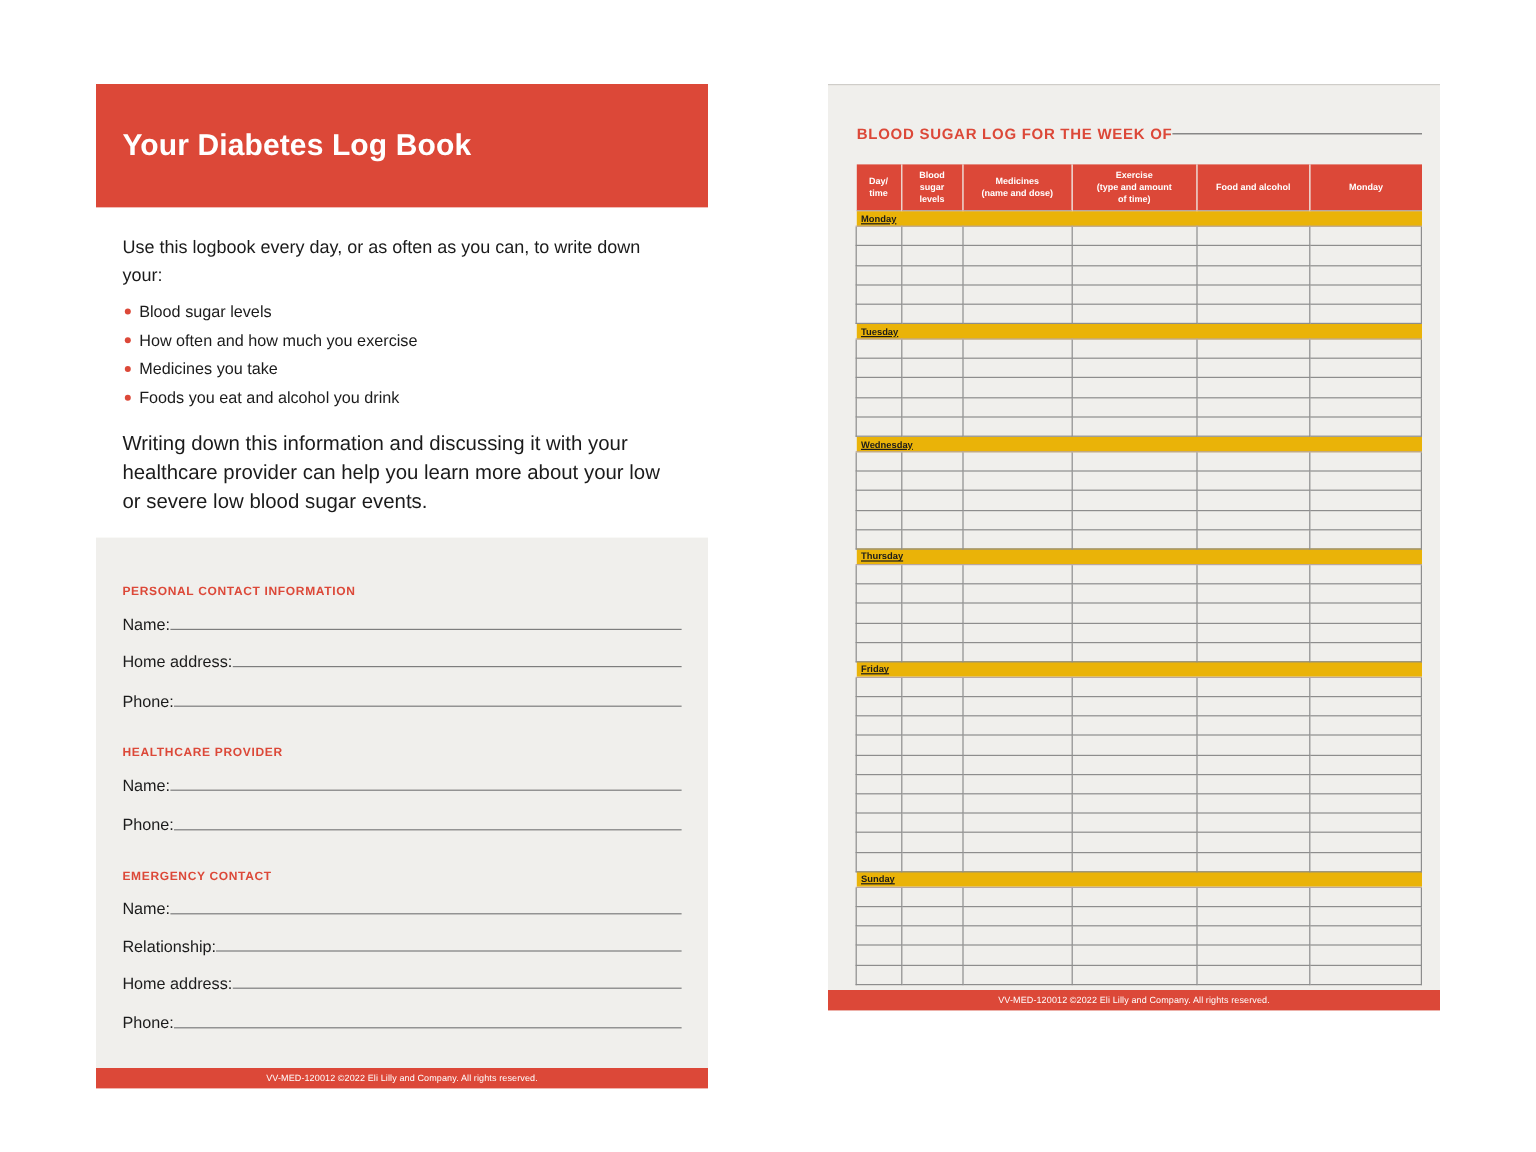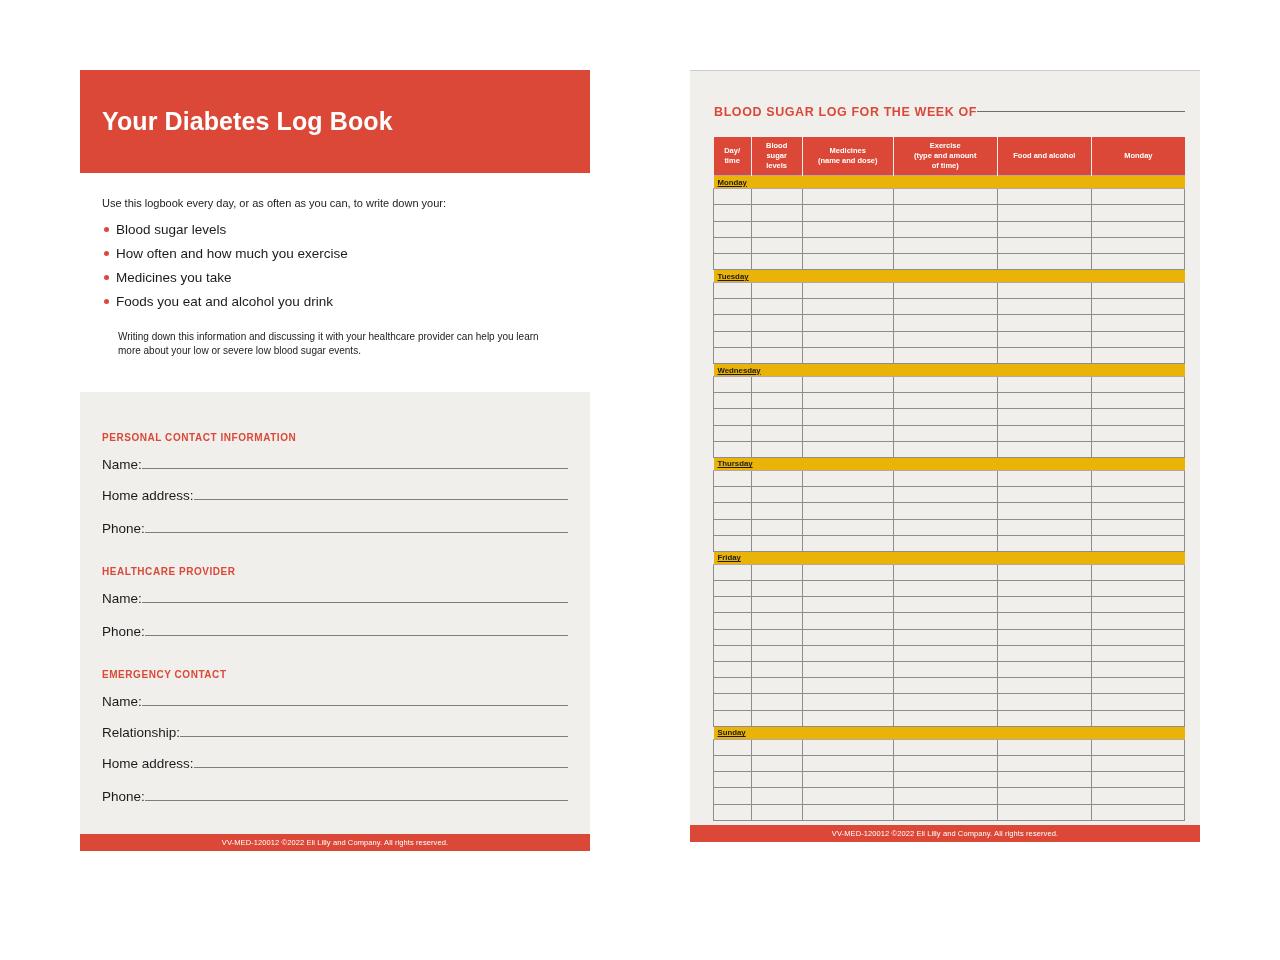"Use this logbook every day," .intro-lead { font-size: 11px -> 15px }
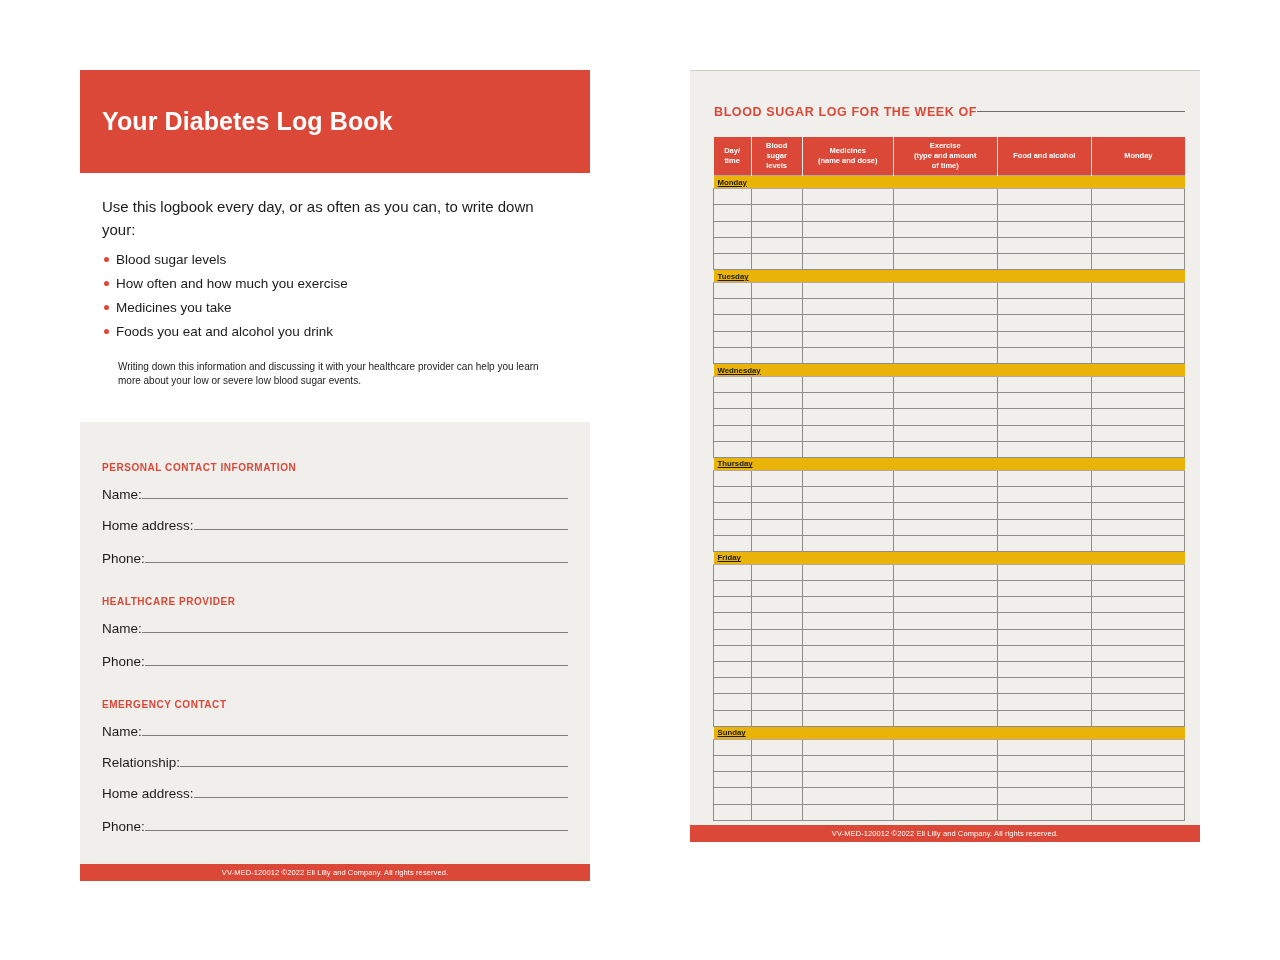"Writing down this information and" .intro-note { font-size: 10px -> 17px; margin: 16px -> 0 }
